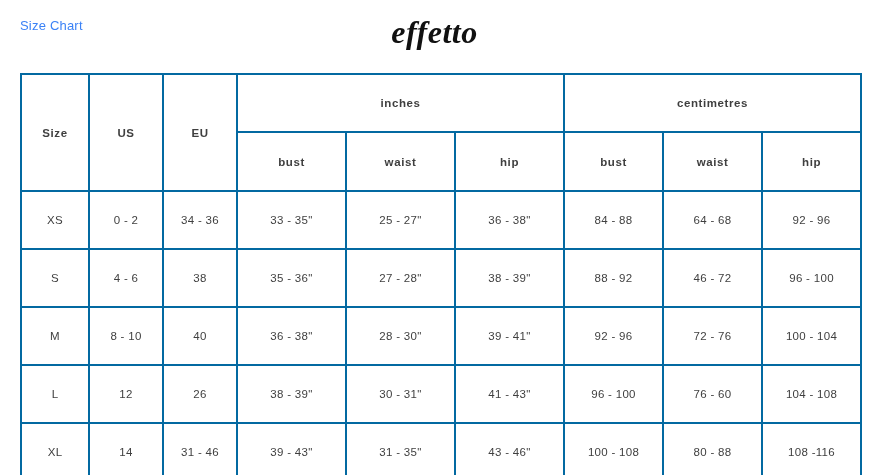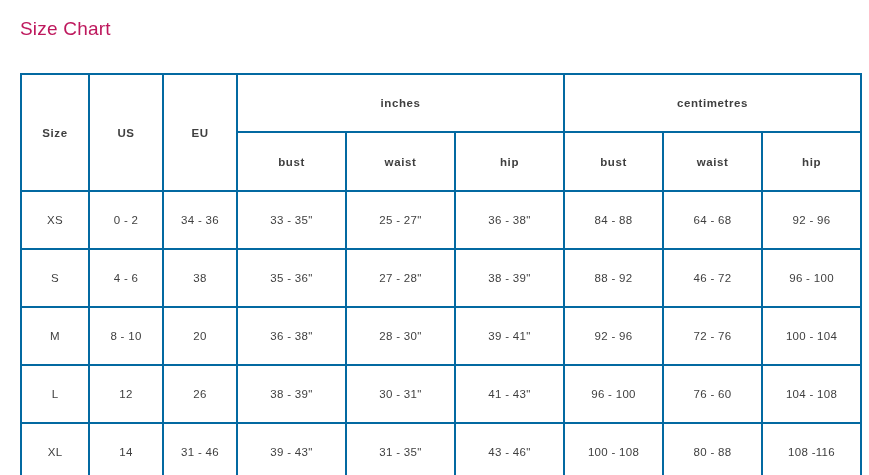"Size Chart" .page-title { color: #be185d -> #3b82f6; font-size: 19px -> 13px }
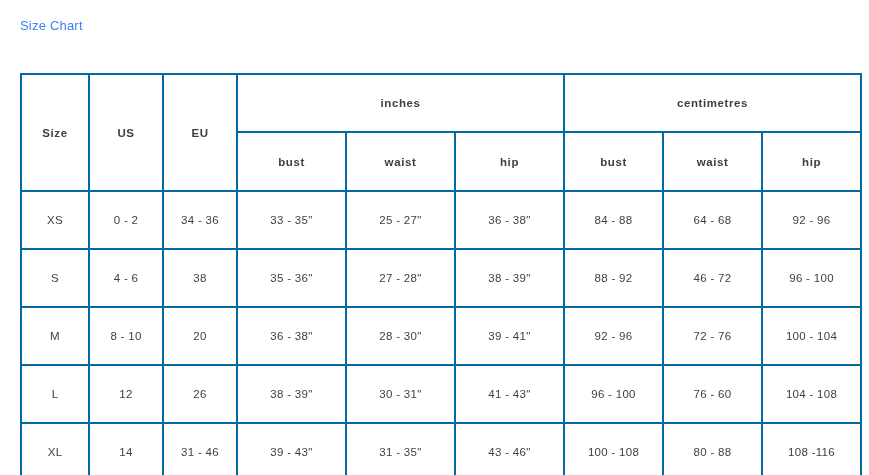"effetto" div.brand { html: none -> <div>effetto</div> }
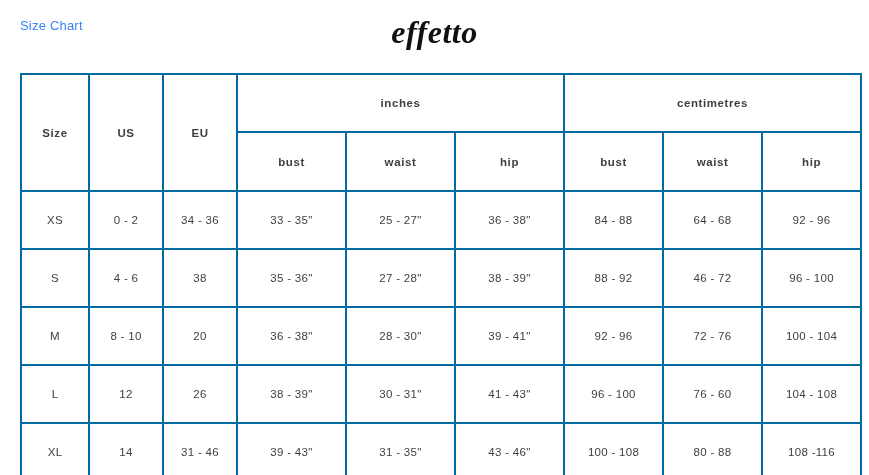"20" td { text: 20 -> 40 }
